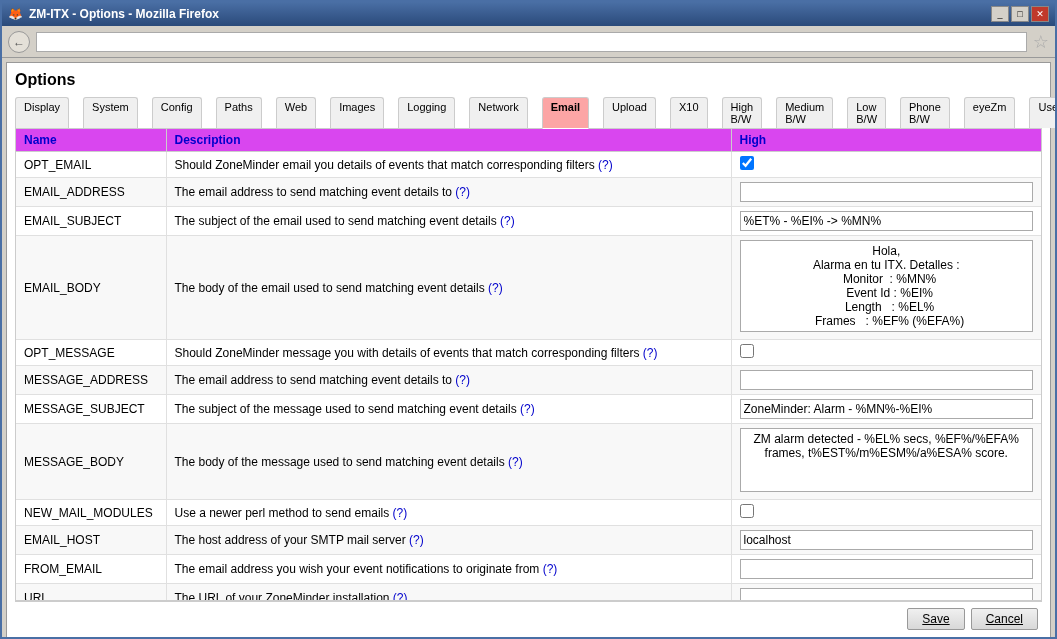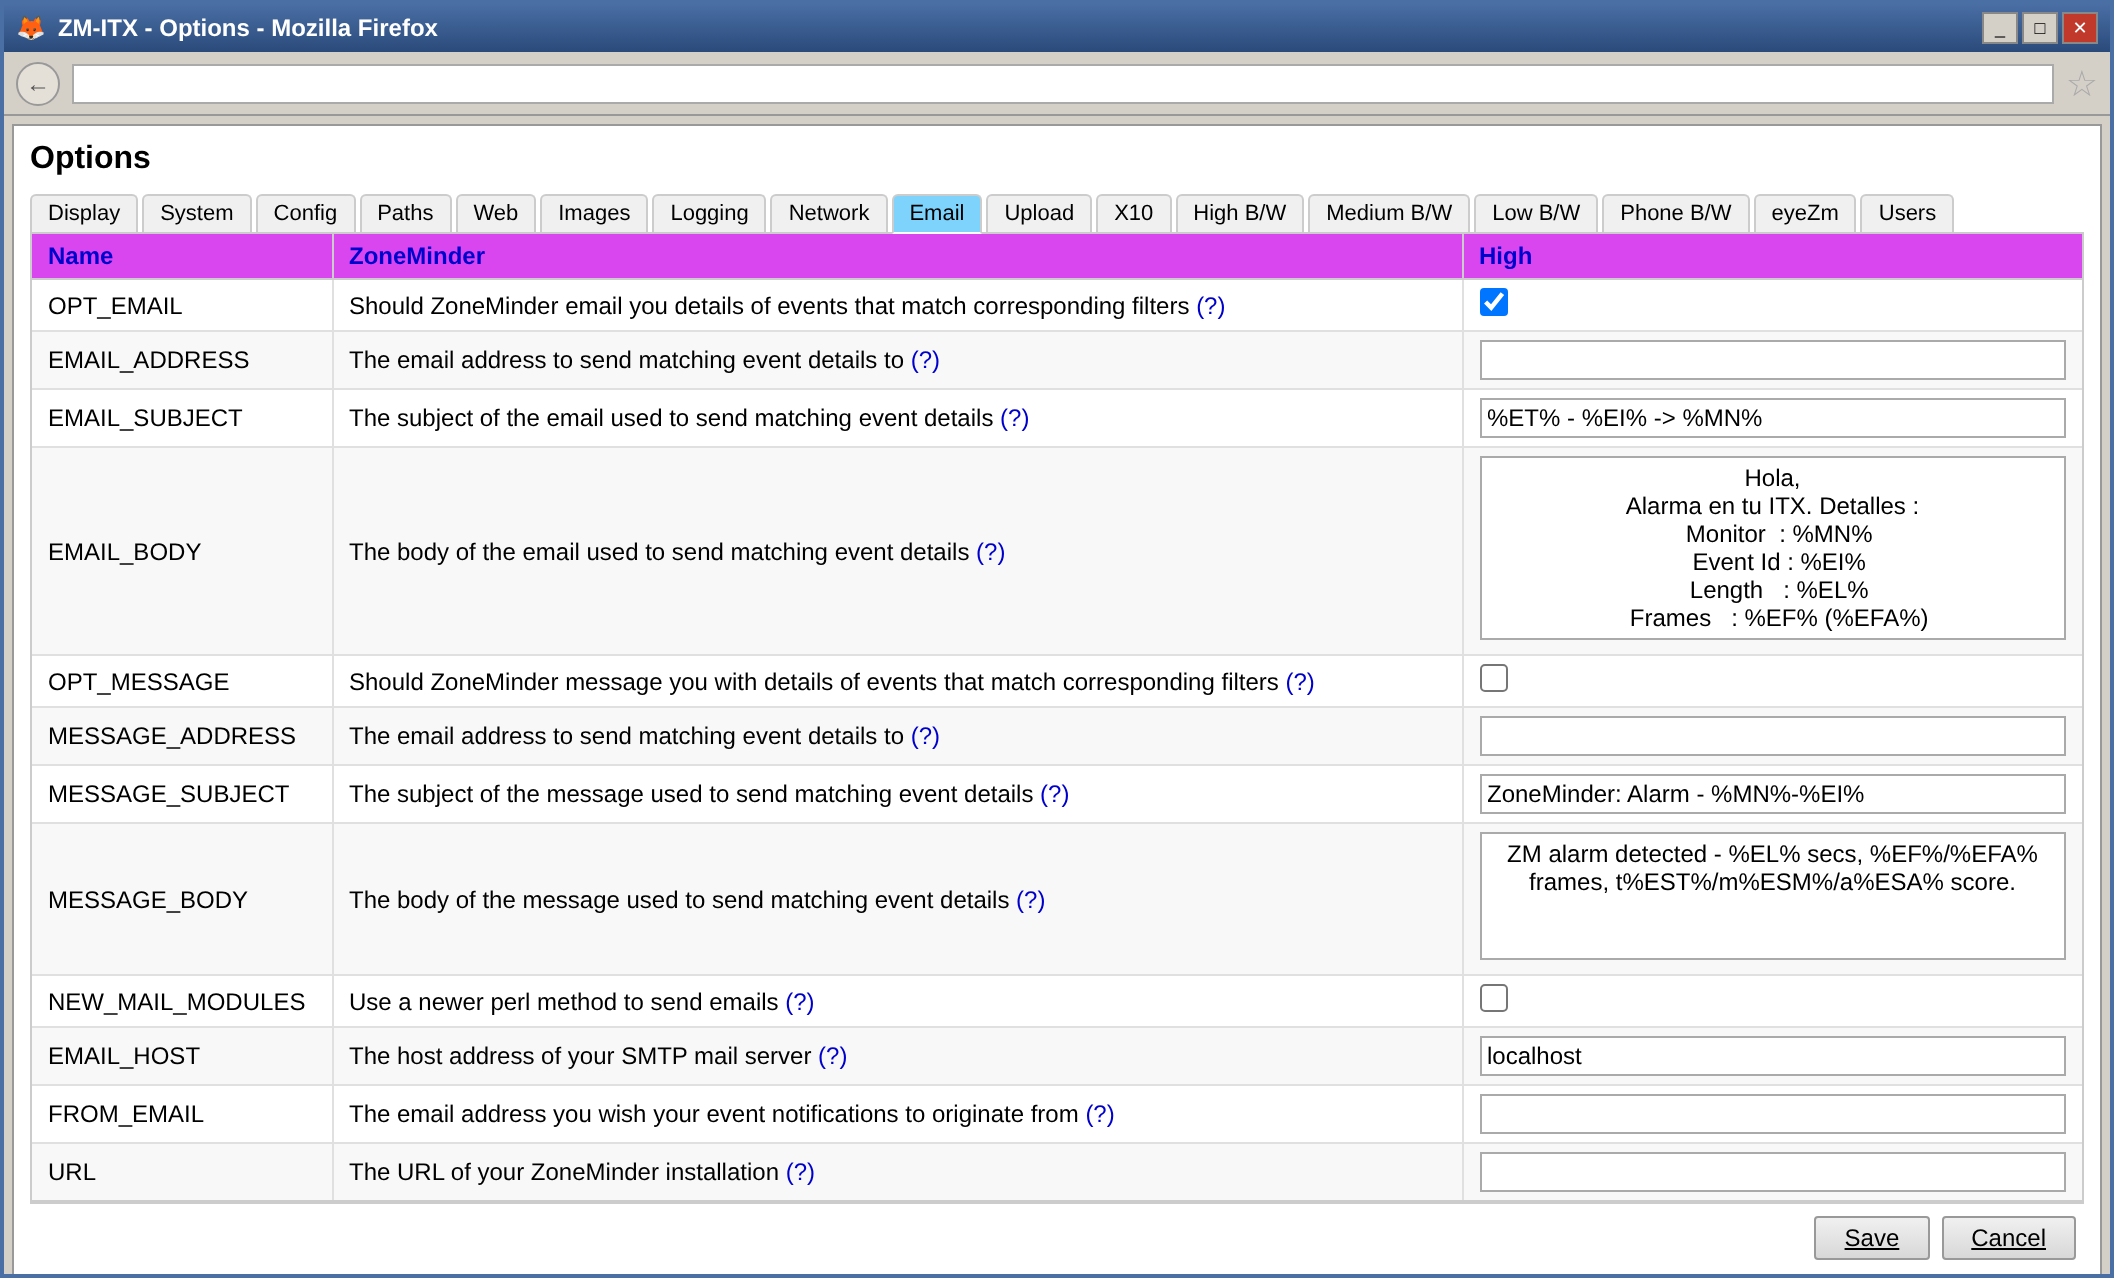"Display" .tabs { align-items: flex-end -> none; gap: 2px -> 14px }
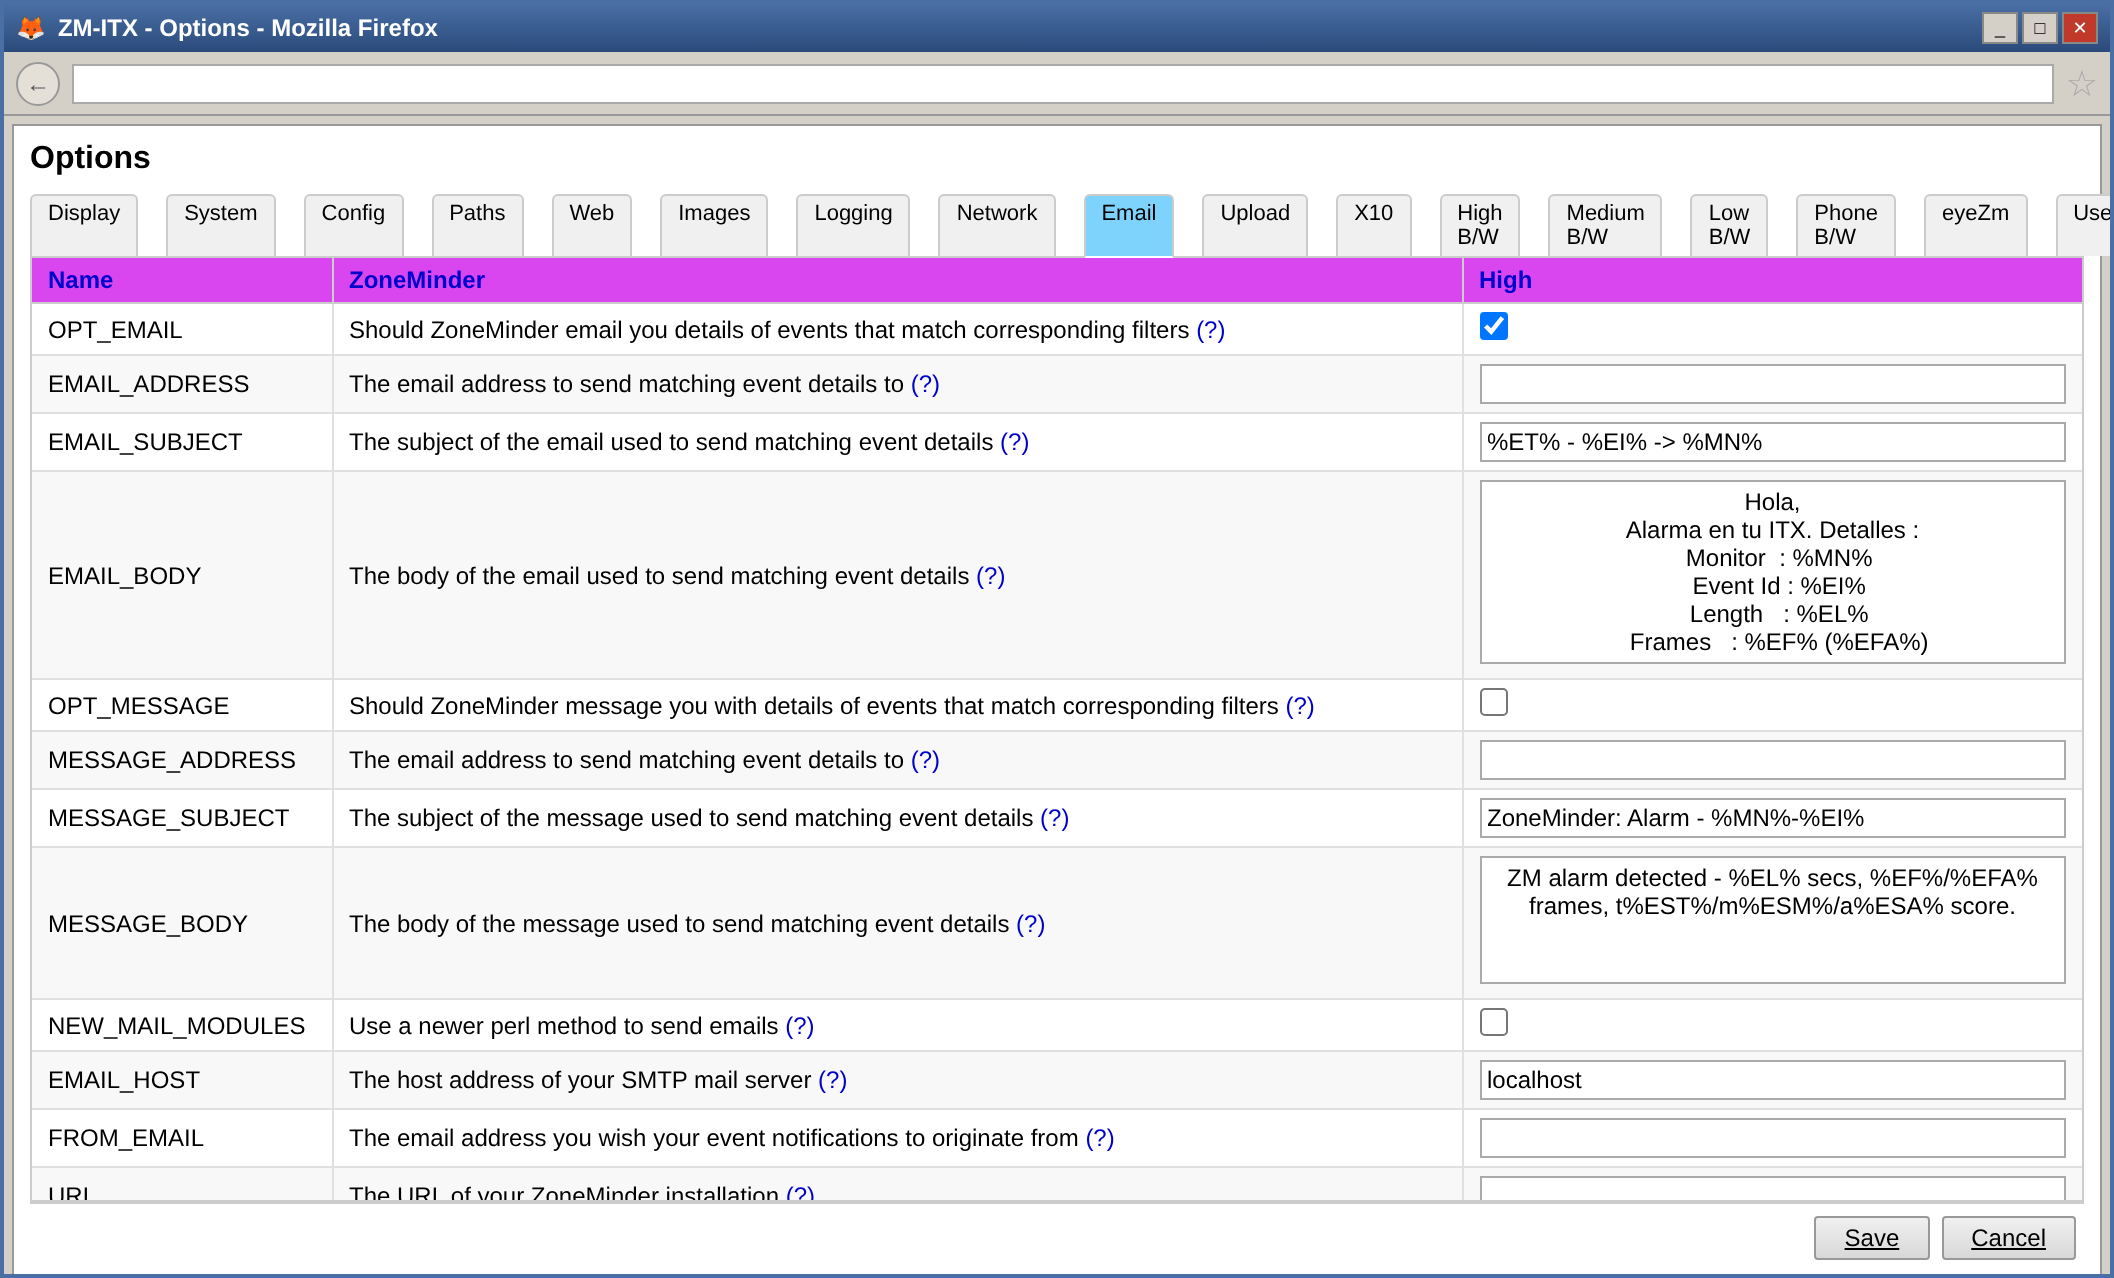"Email" .tab.active { background: #7dd3fc -> #fca5a5; font-weight: normal -> bold }
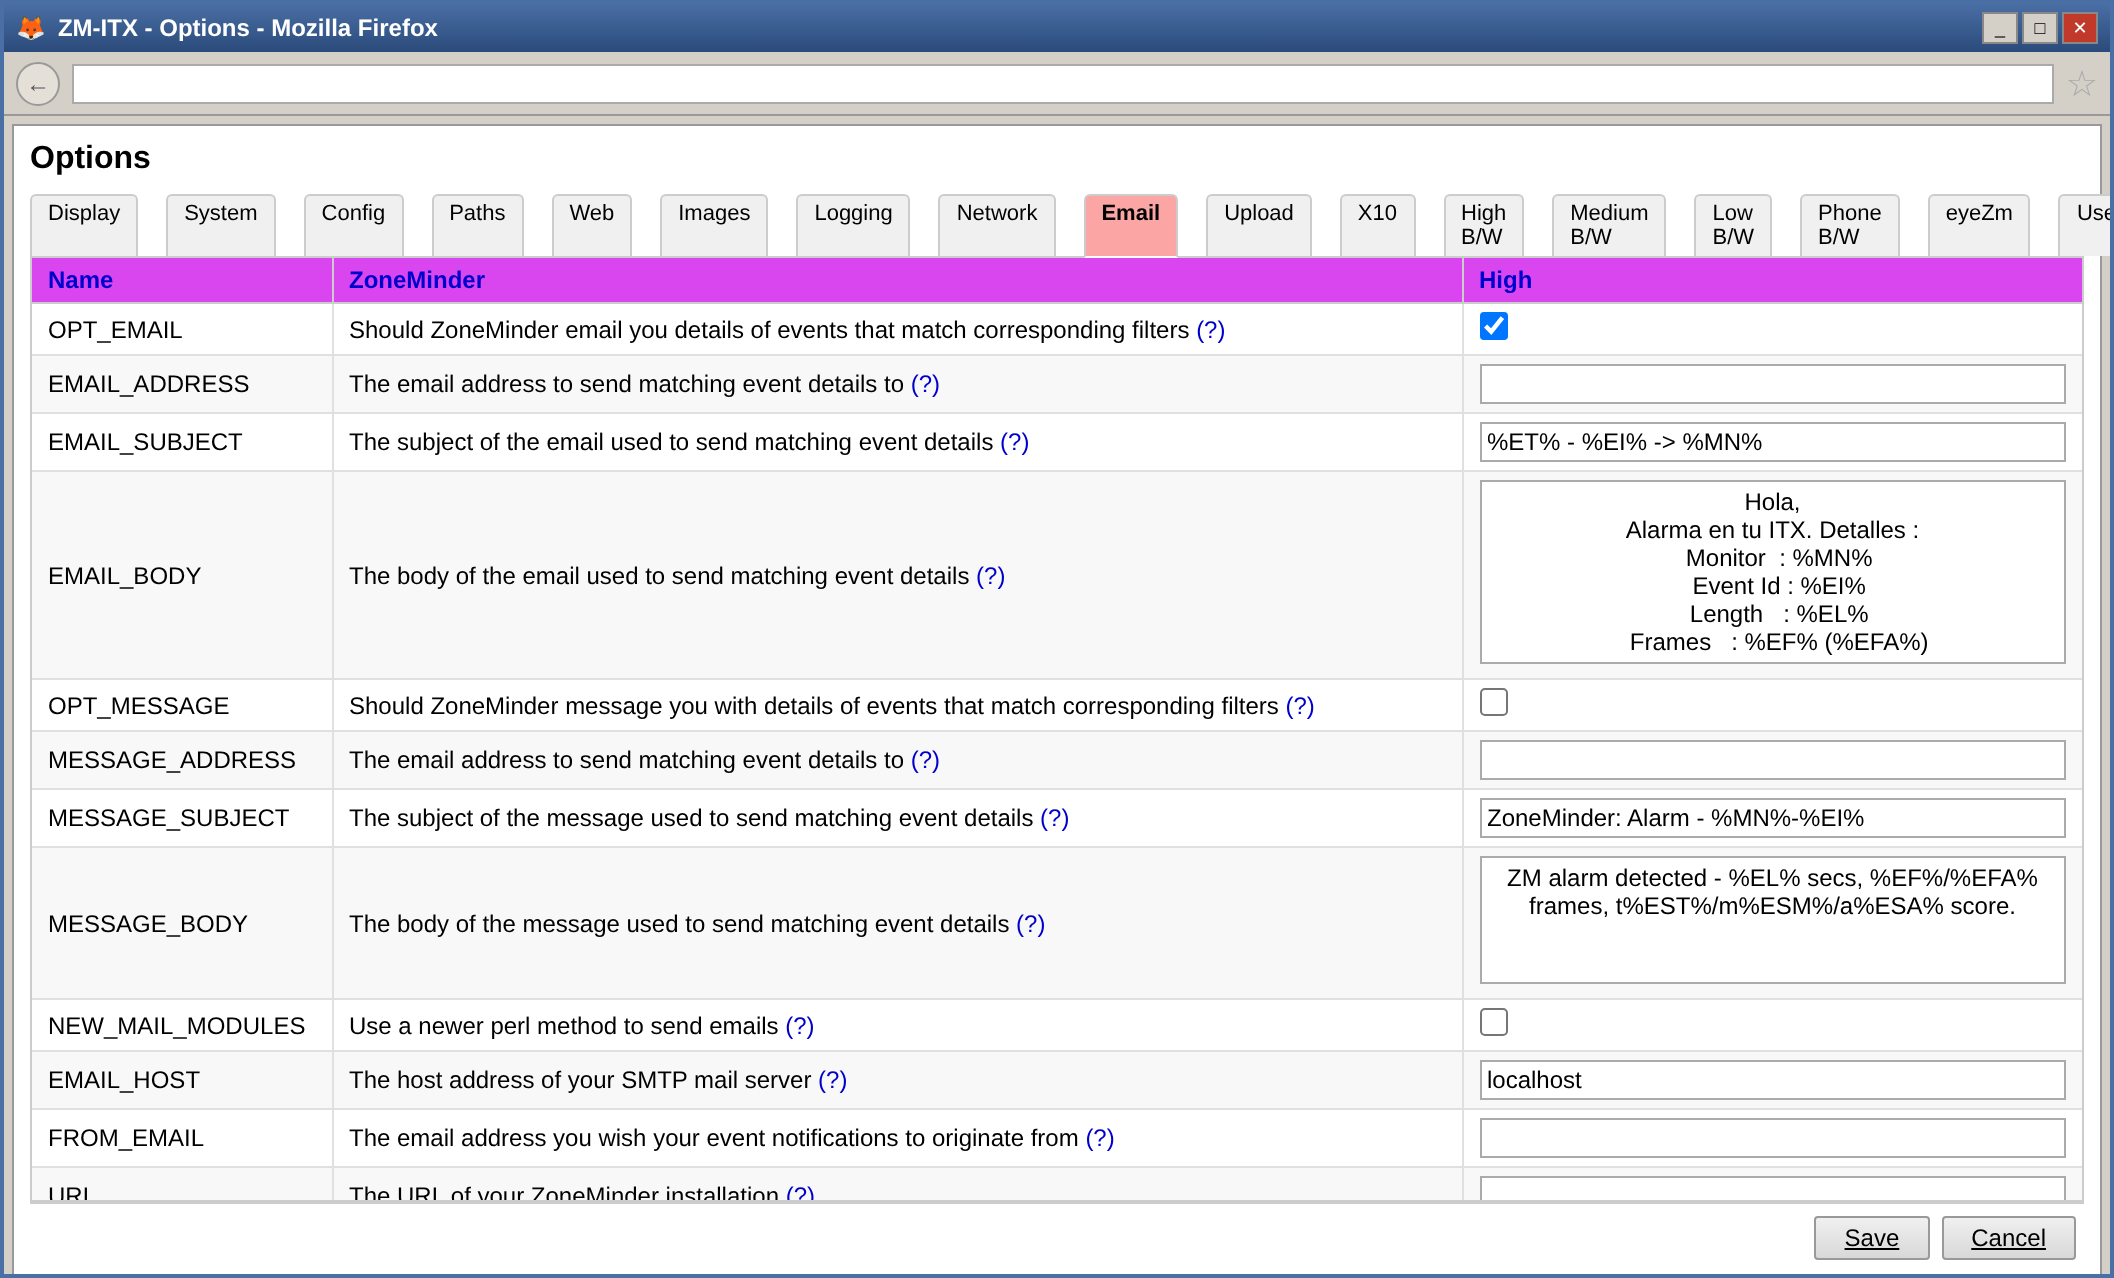"ZoneMinder" th { text: ZoneMinder -> Description }
